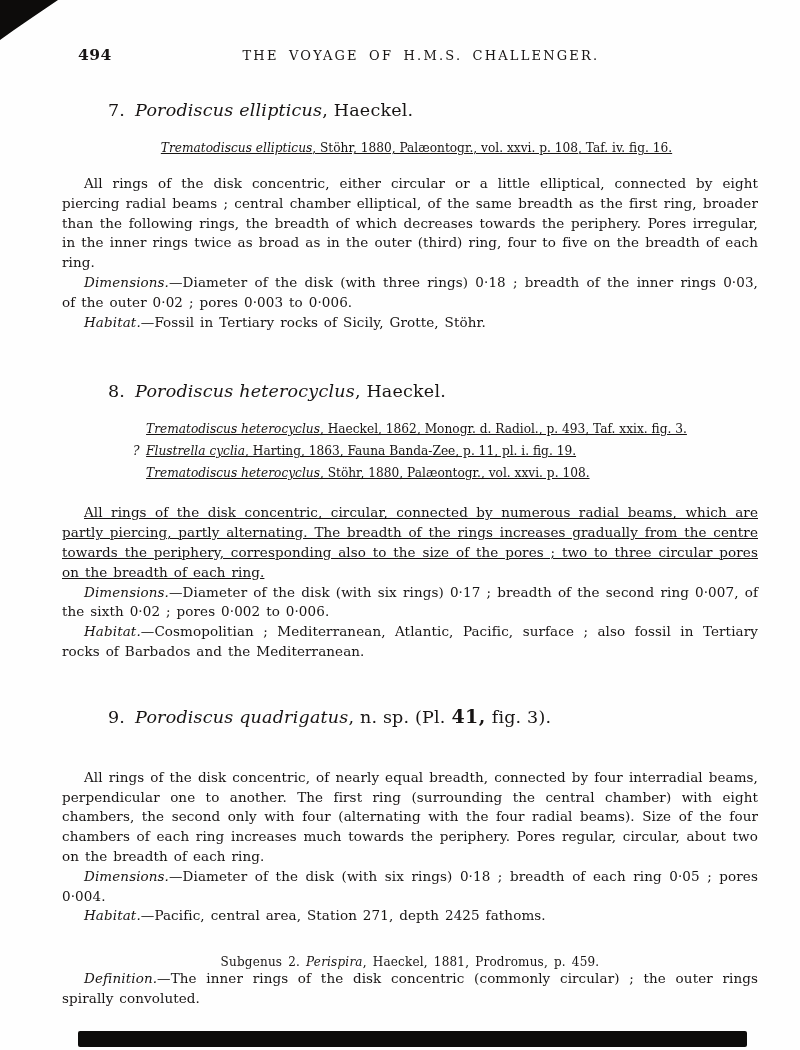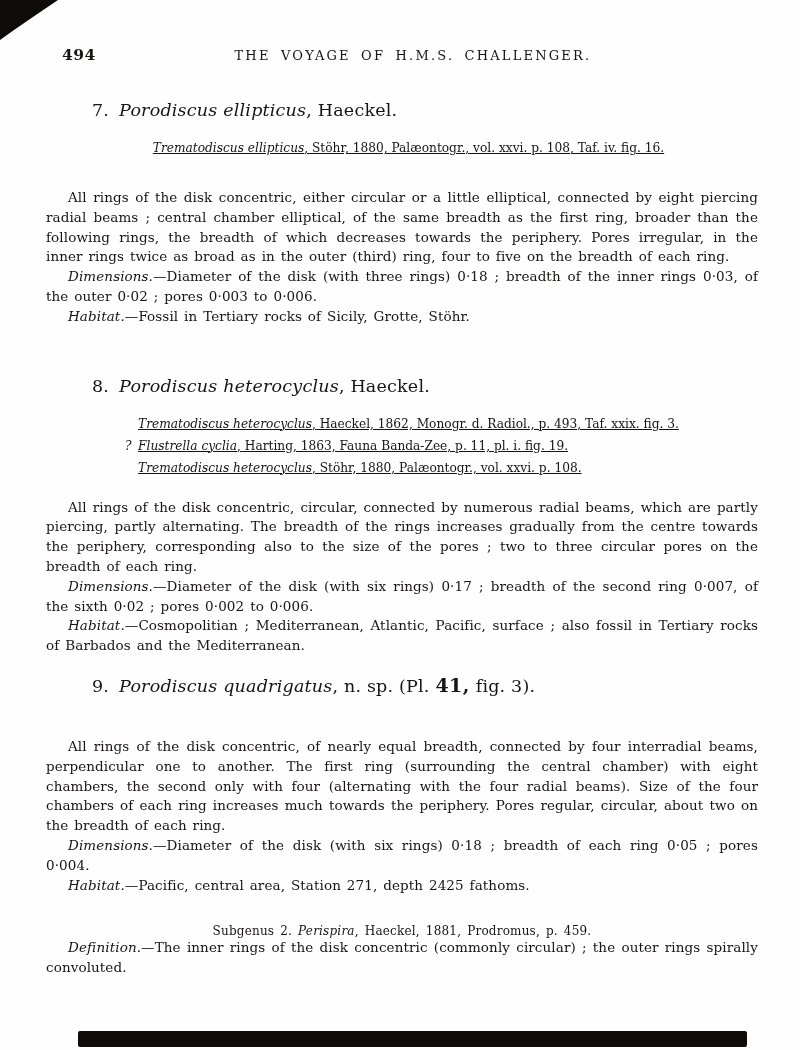"494" .page { padding: 45px 42px 0 46px -> 45px 42px 0 62px }
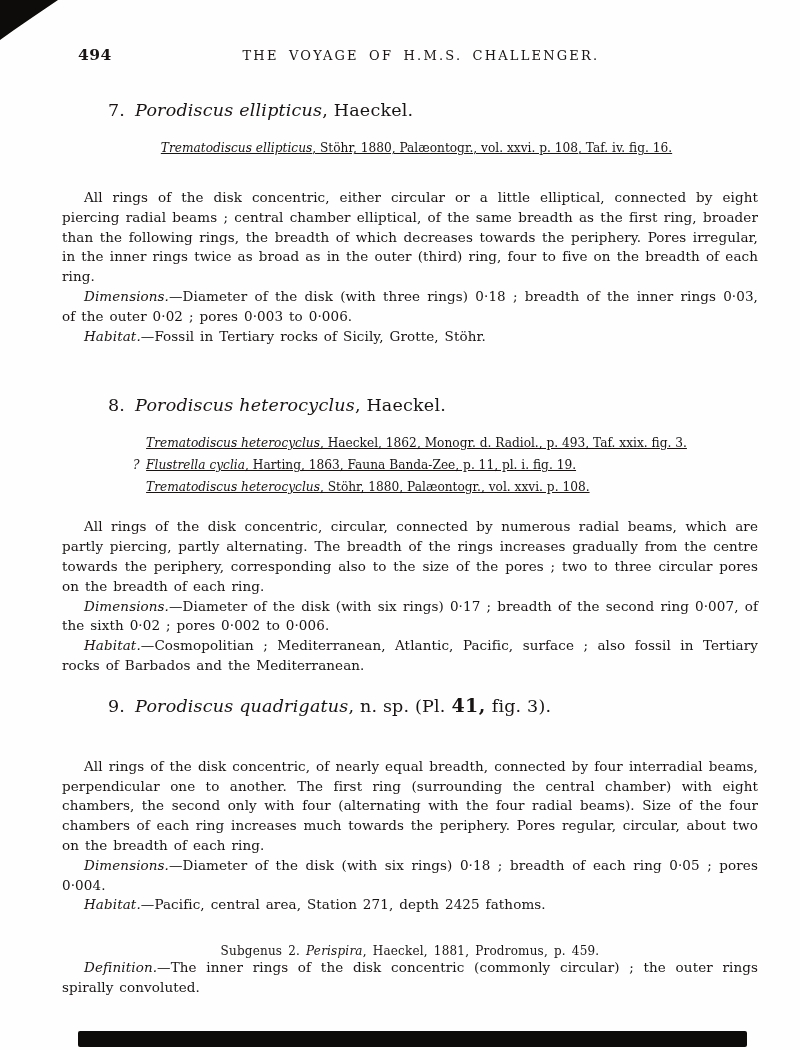"All rings of the disk concentric, either" p.body.first { margin-top: 29px -> 15px }
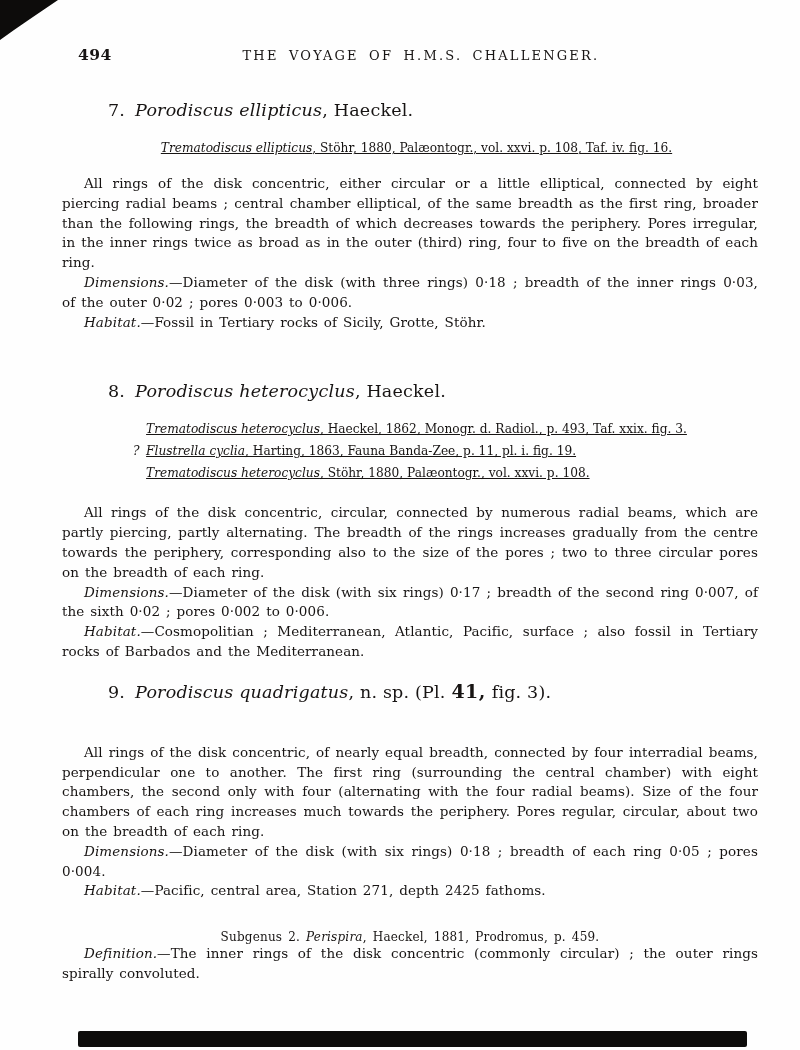"All rings of the disk concentric, circular," .sec8 p.body.first { text-decoration: none -> underline }
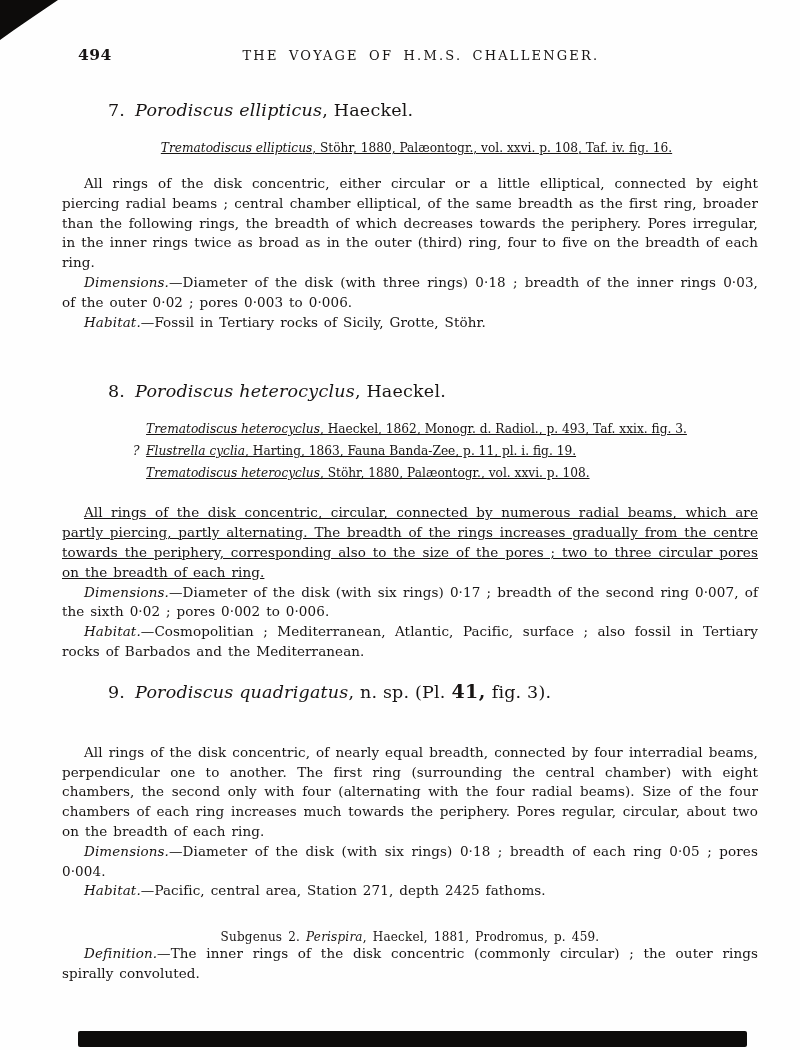"9. Porodiscus quadrigatus, n. sp." .sec9 h2 { margin-top: 18px -> 43px }
